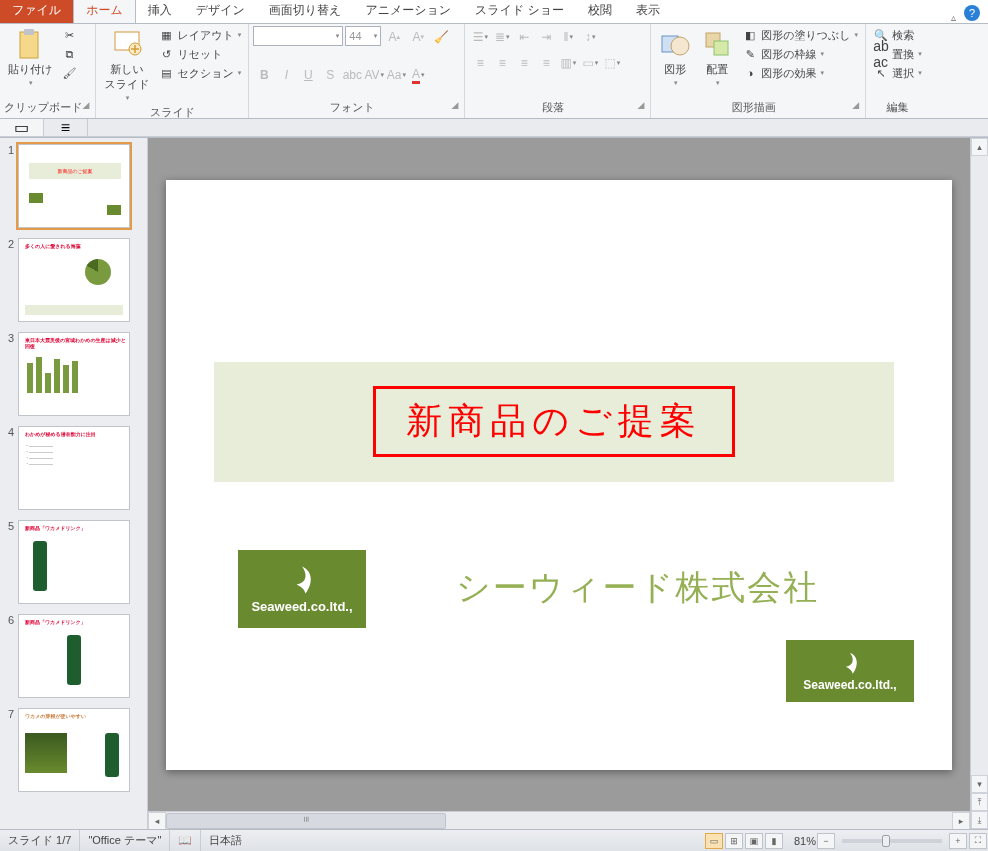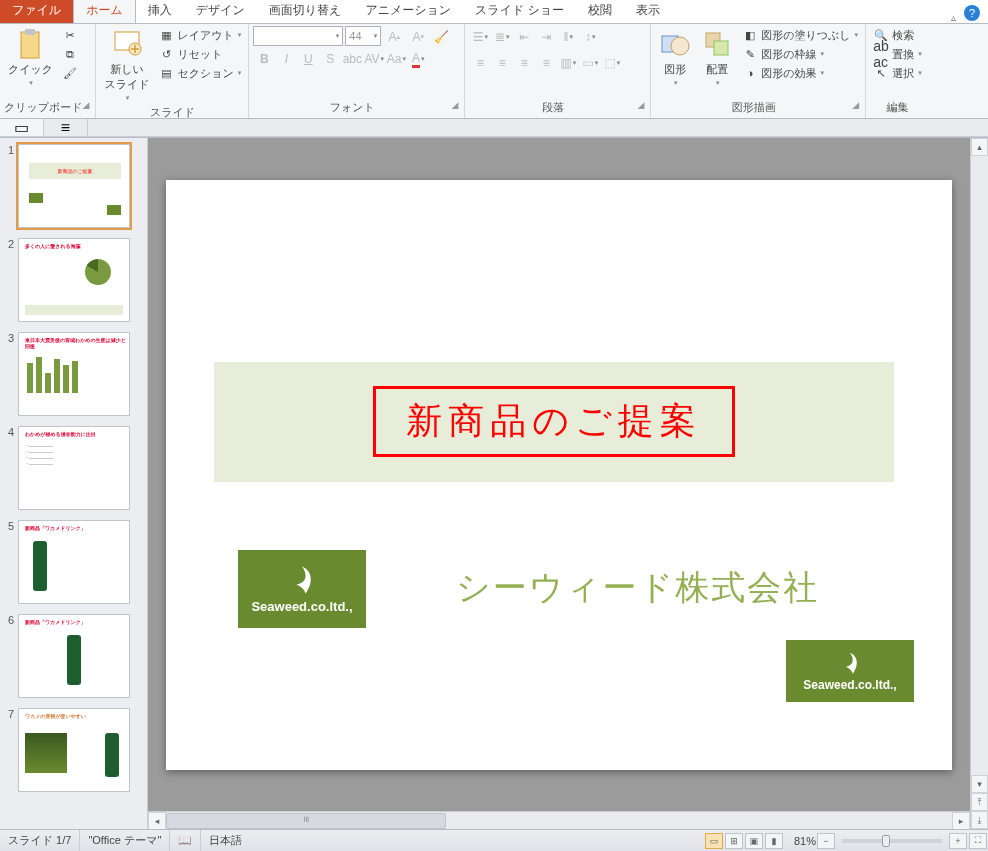"44" div.rgroup-body { gap: 0 -> 16px }
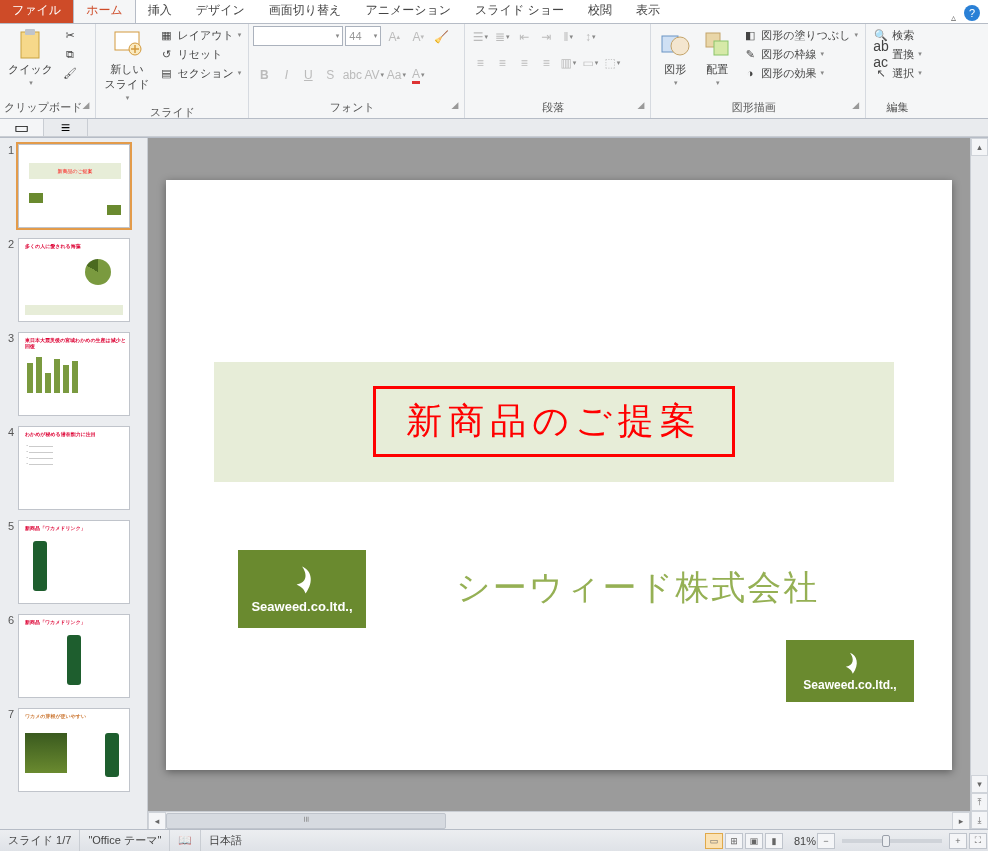"クイック" span { text: クイック -> 貼り付け }
